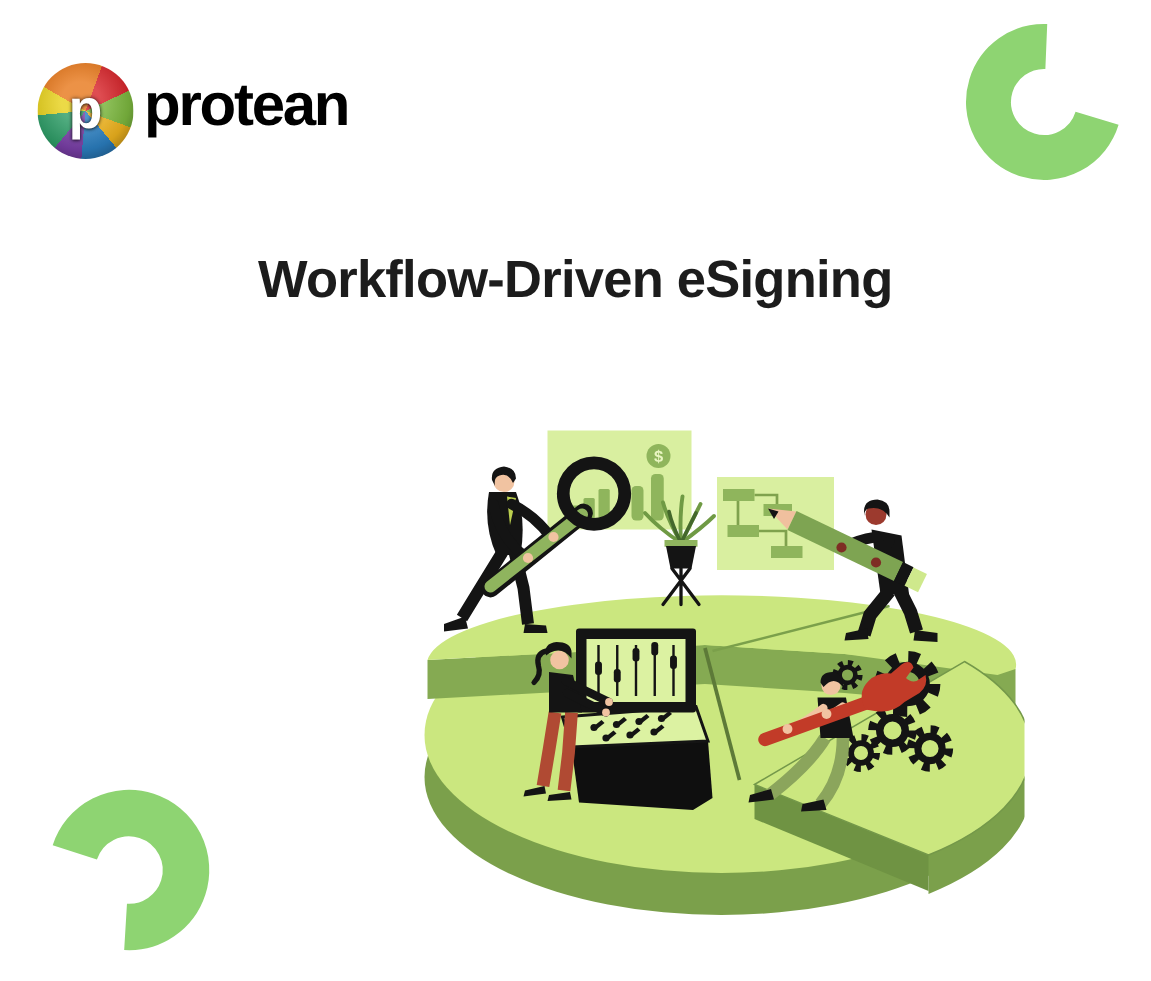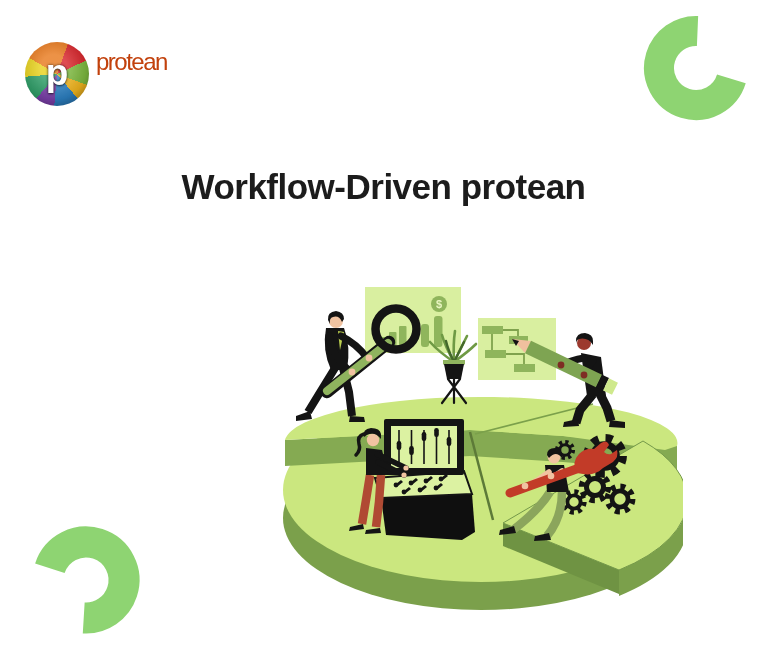"protean" .brand { color: #c2410c -> #000000; font-size: 24px -> 40px; font-weight: normal -> bold }
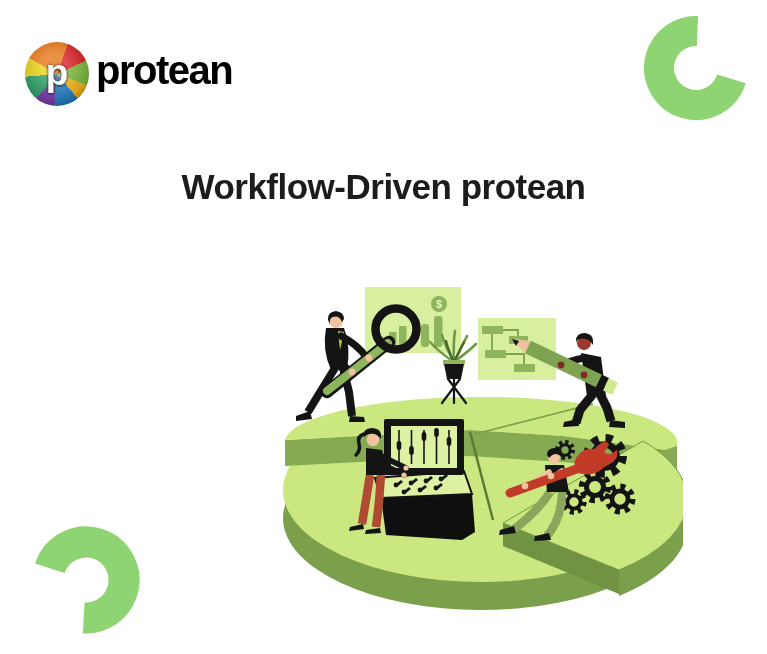"Workflow-Driven protean" div.title { text: protean -> eSigning }
